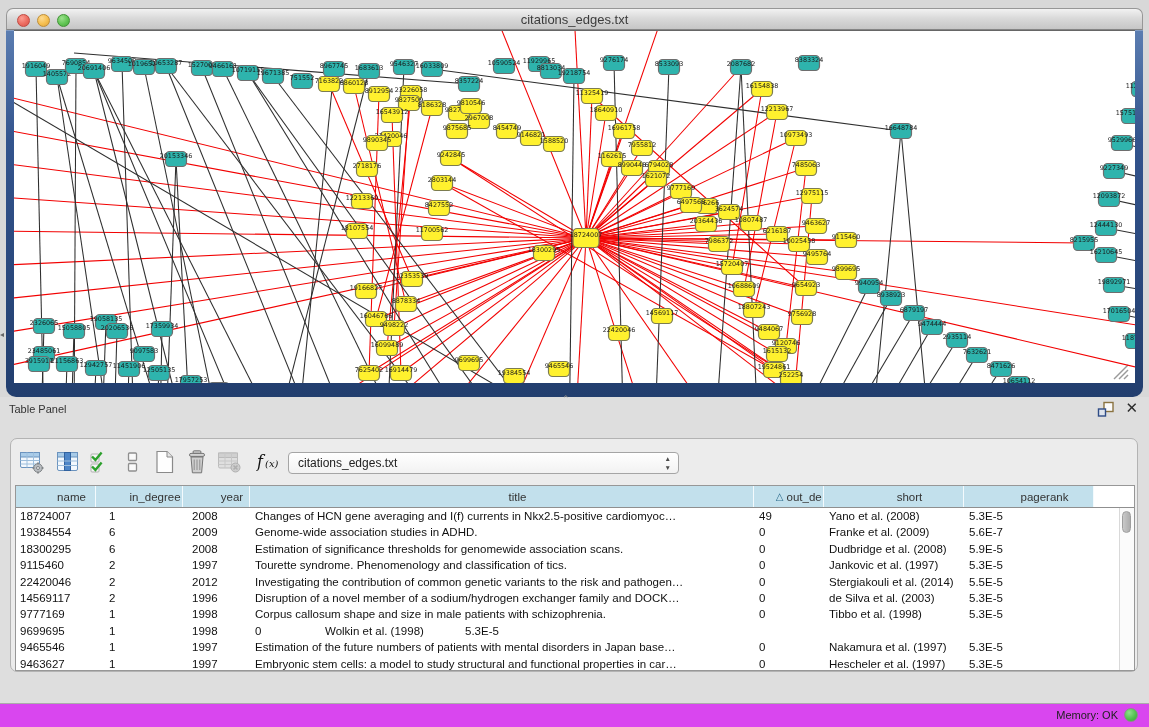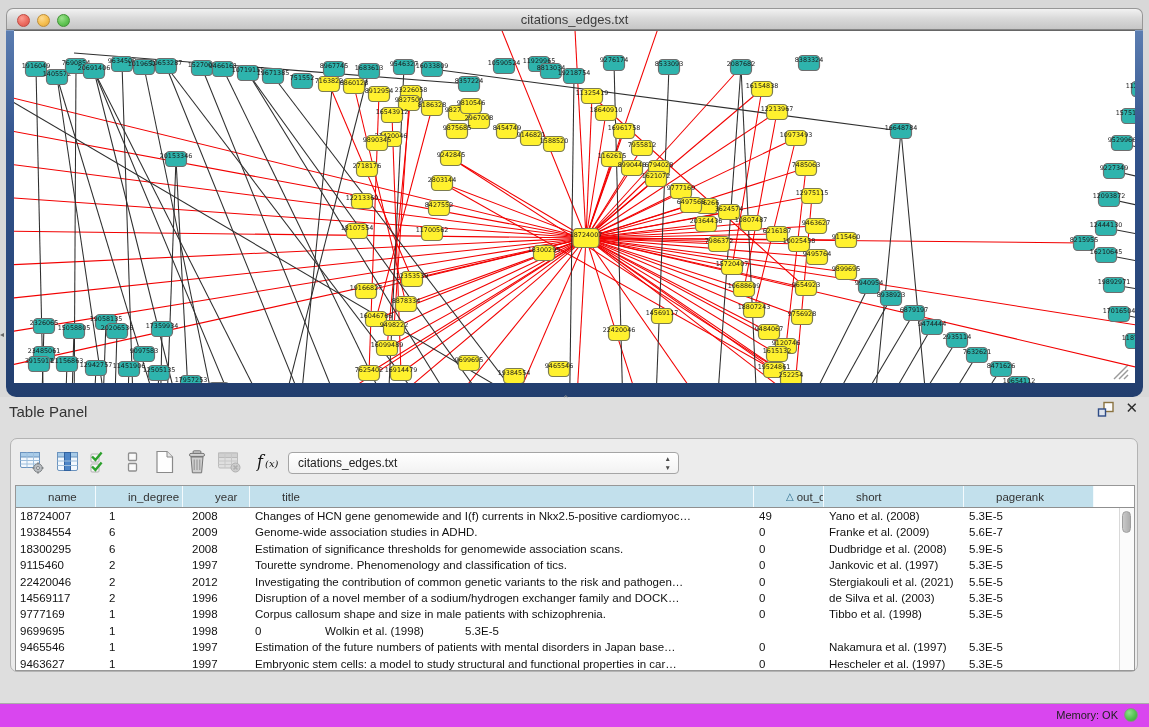"Table Panel" .panel-title { font-size: 15px -> 11px }
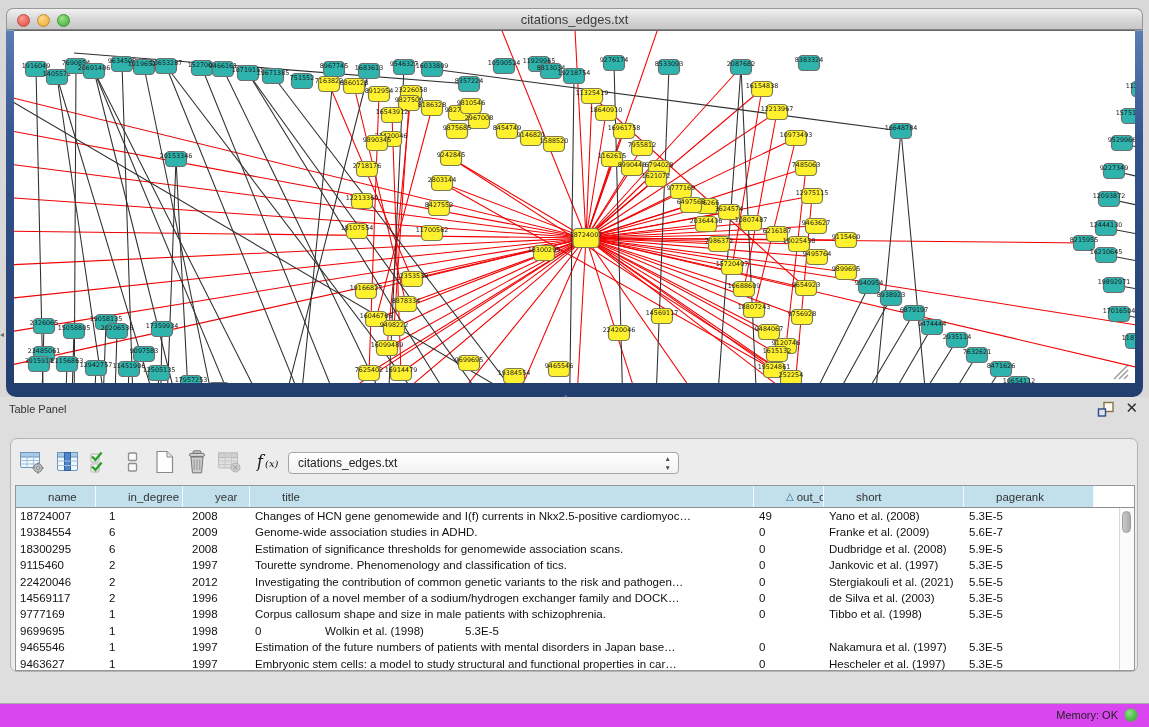"name" .th { justify-content: none -> center }
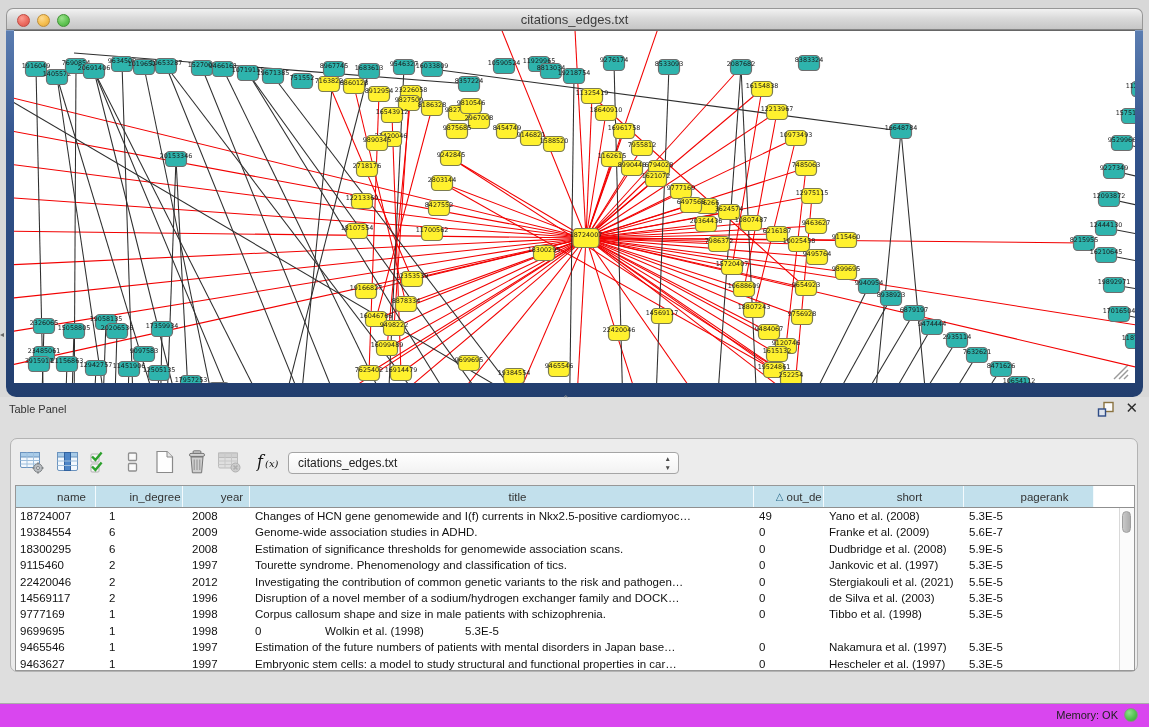"Changes of HCN gene genomewide" div.tc { text: genomewide -> averaging }
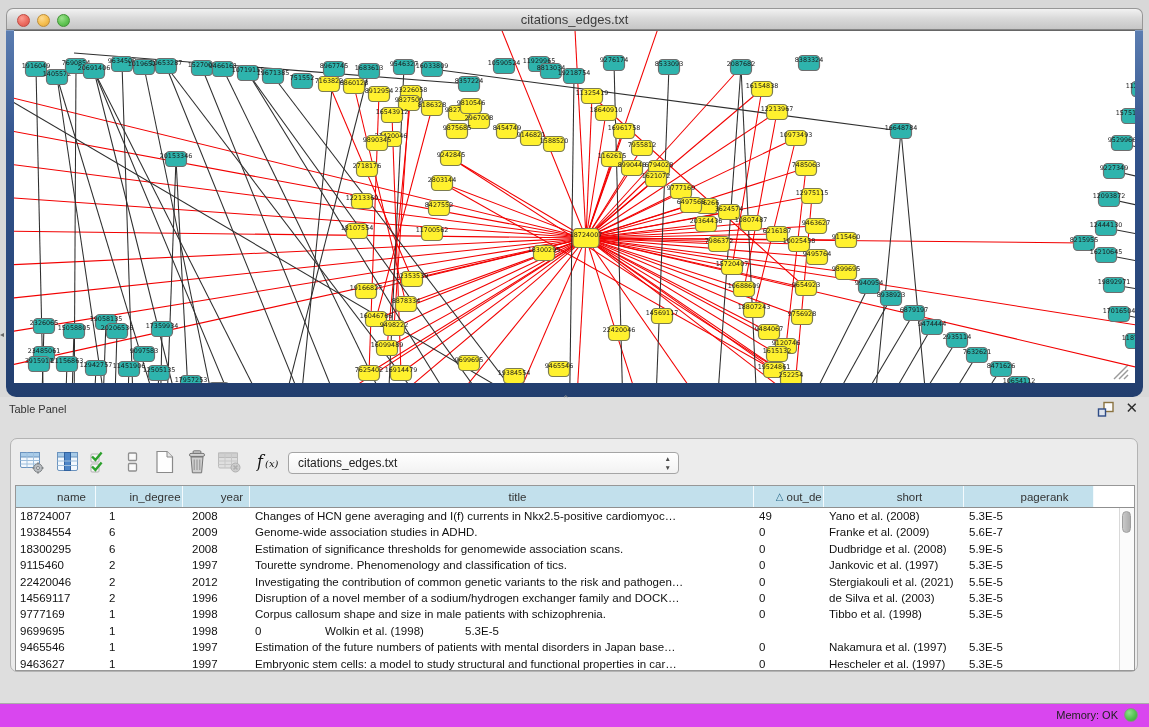"Stergiakouli et al. (2021)" div.tc { text: 2021 -> 2014 }
